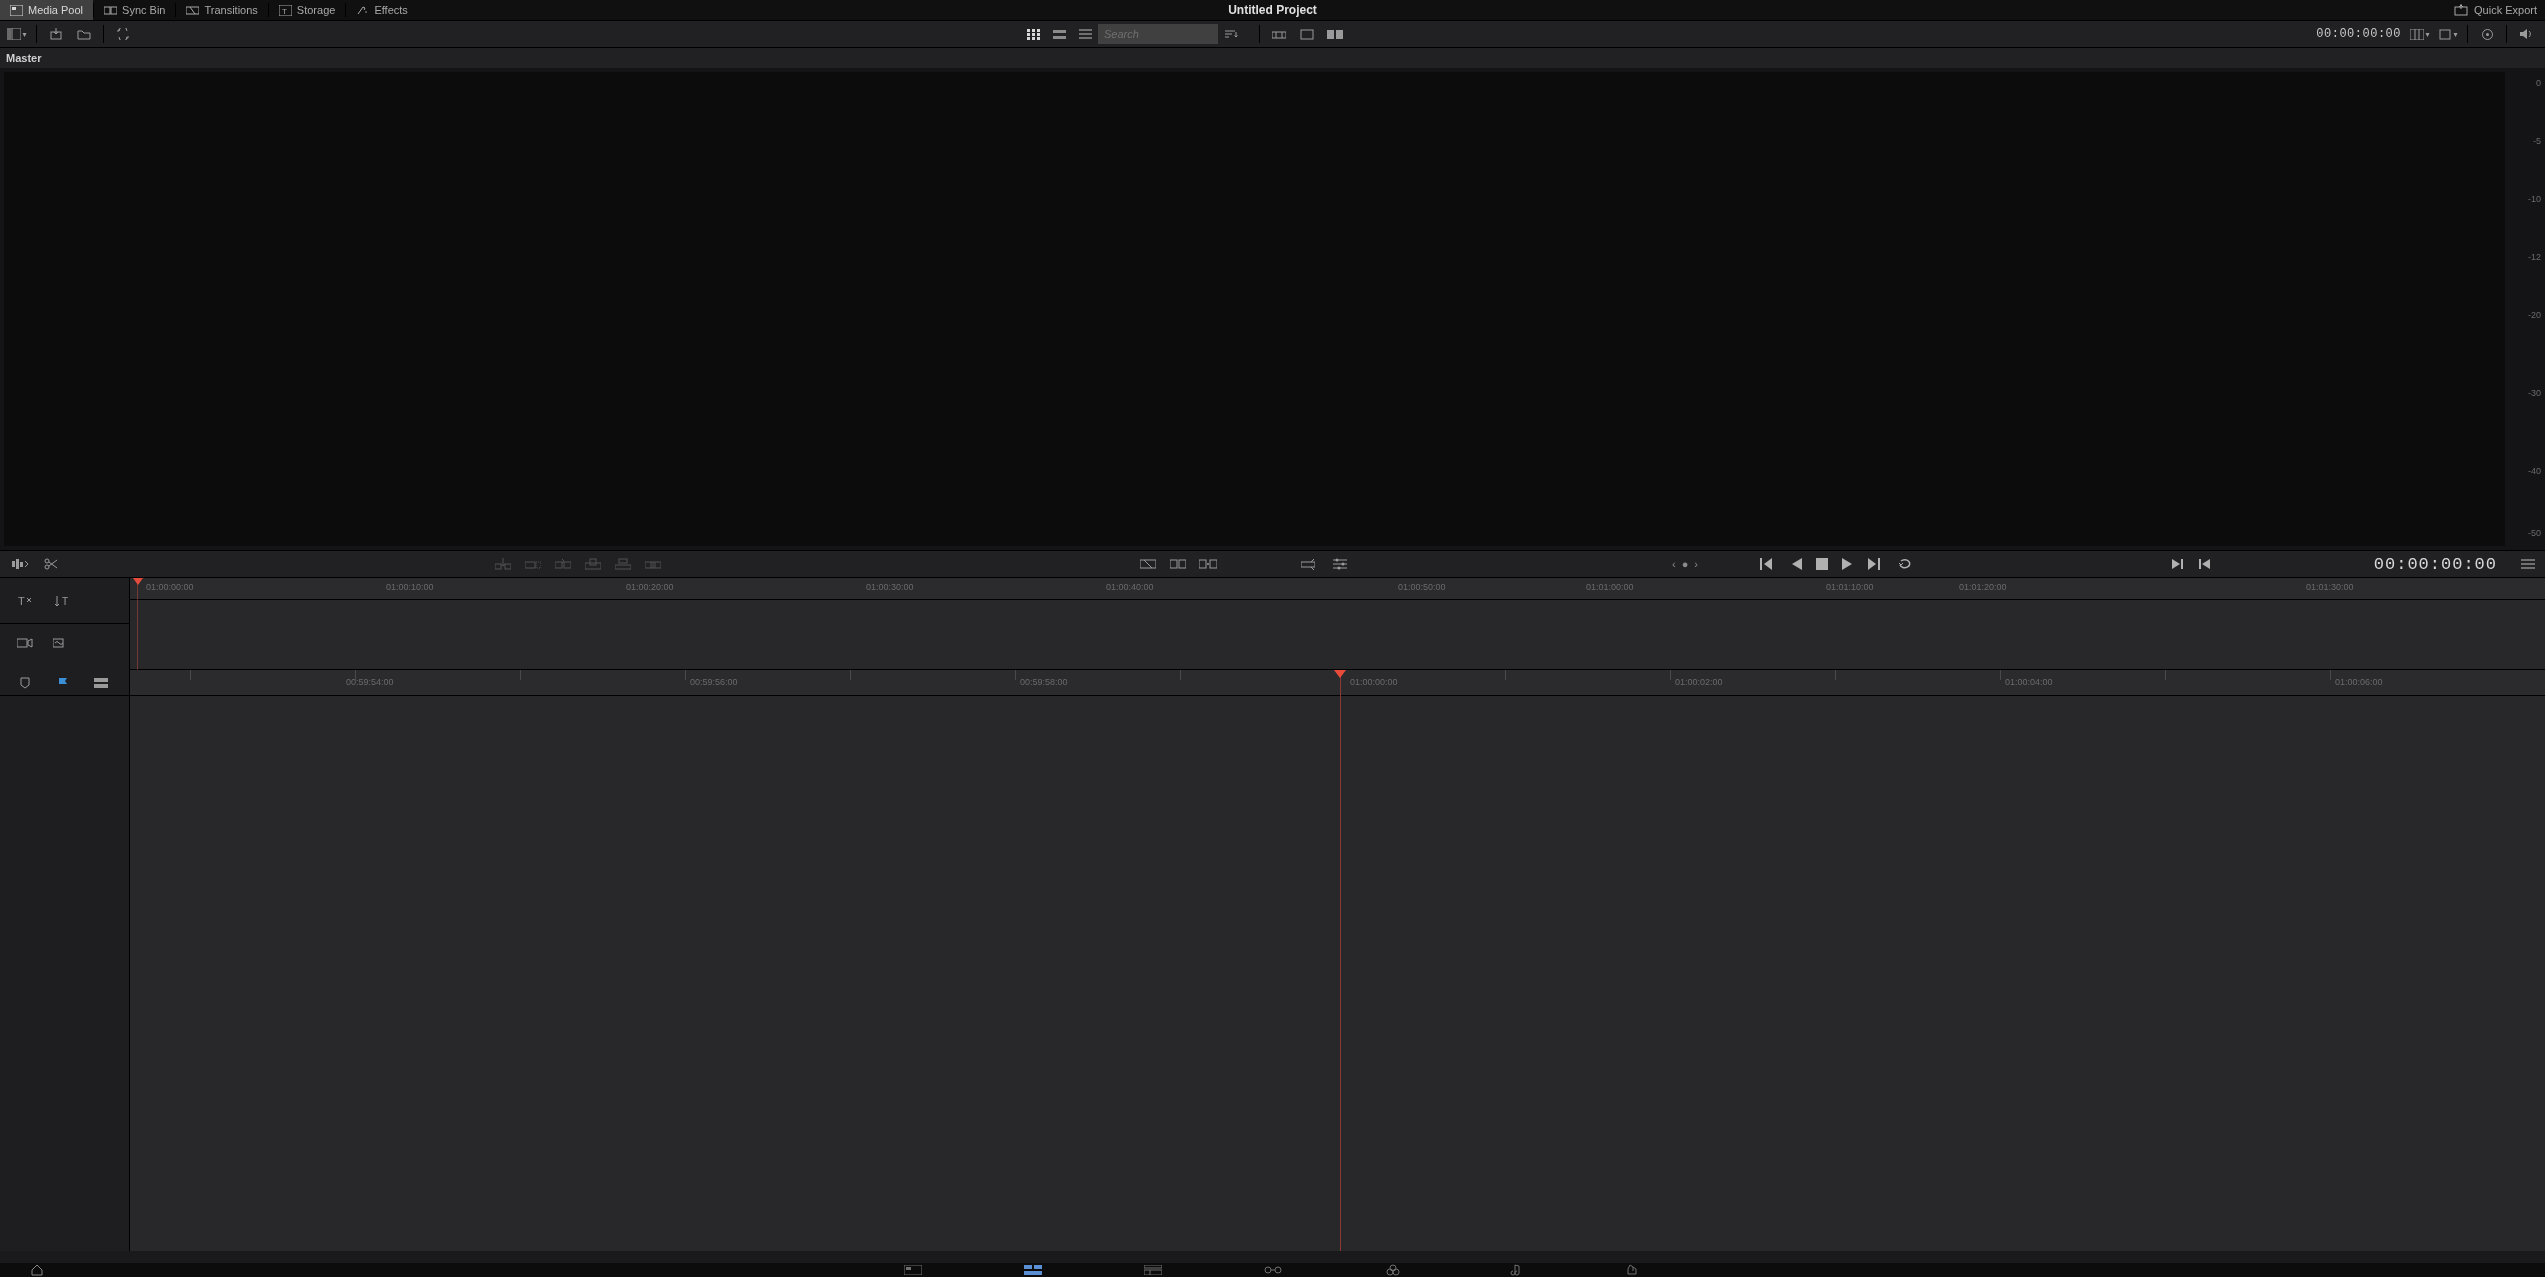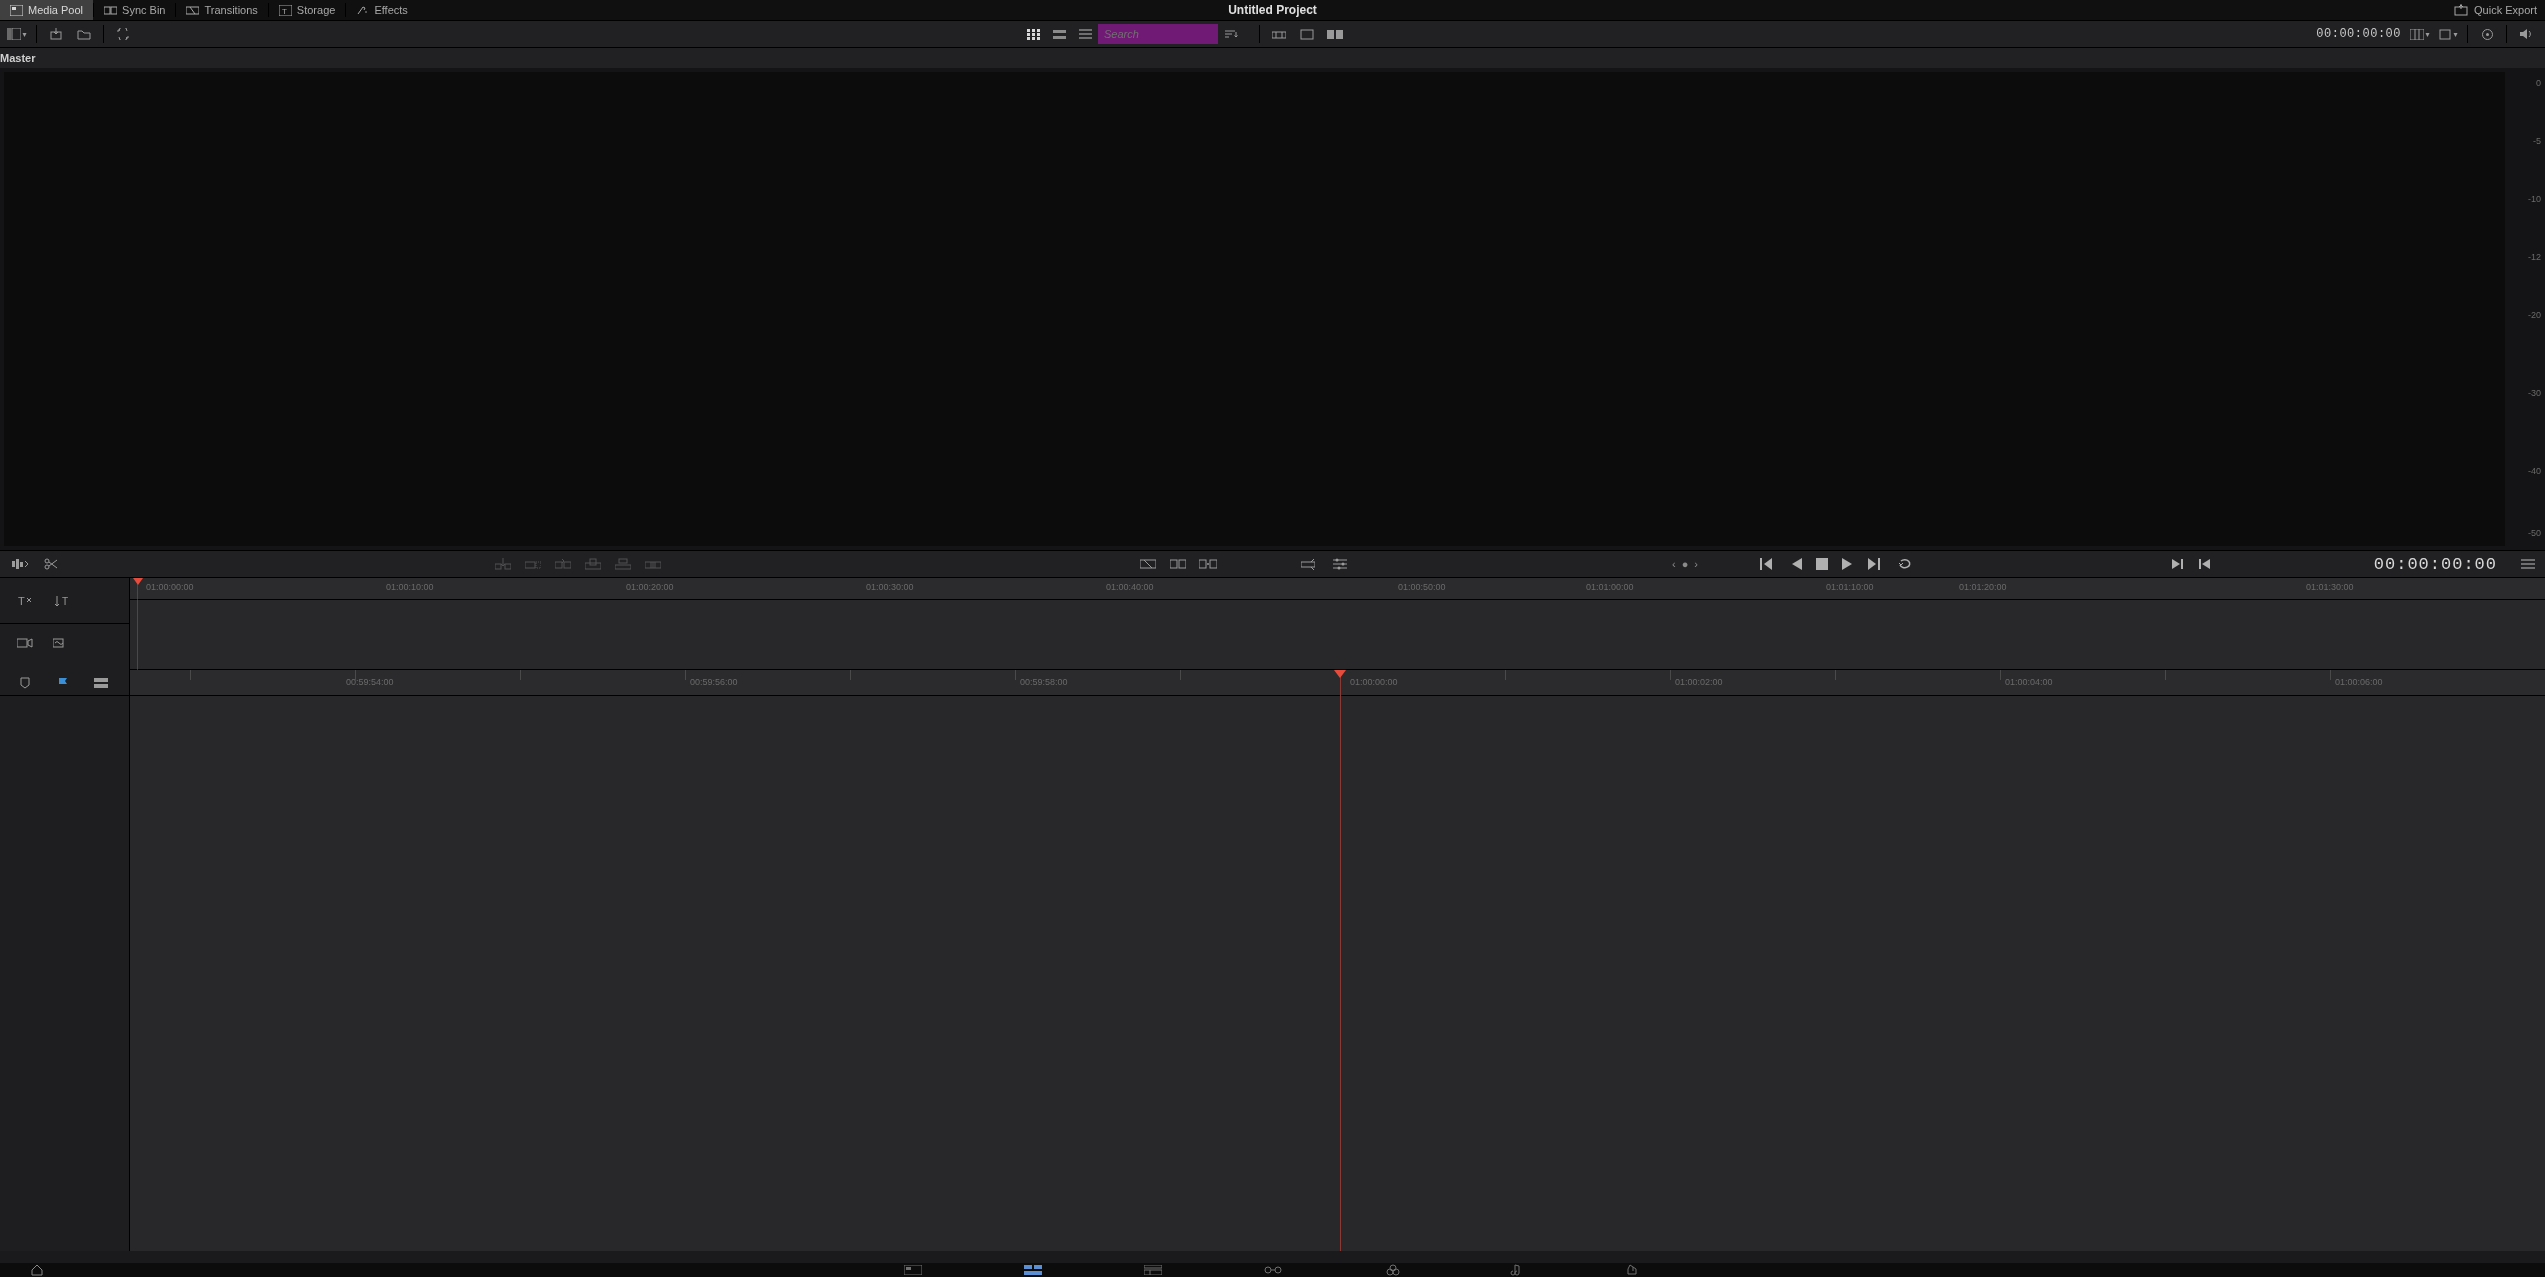"Search" .search-input { background: #701a75 -> #404040 }
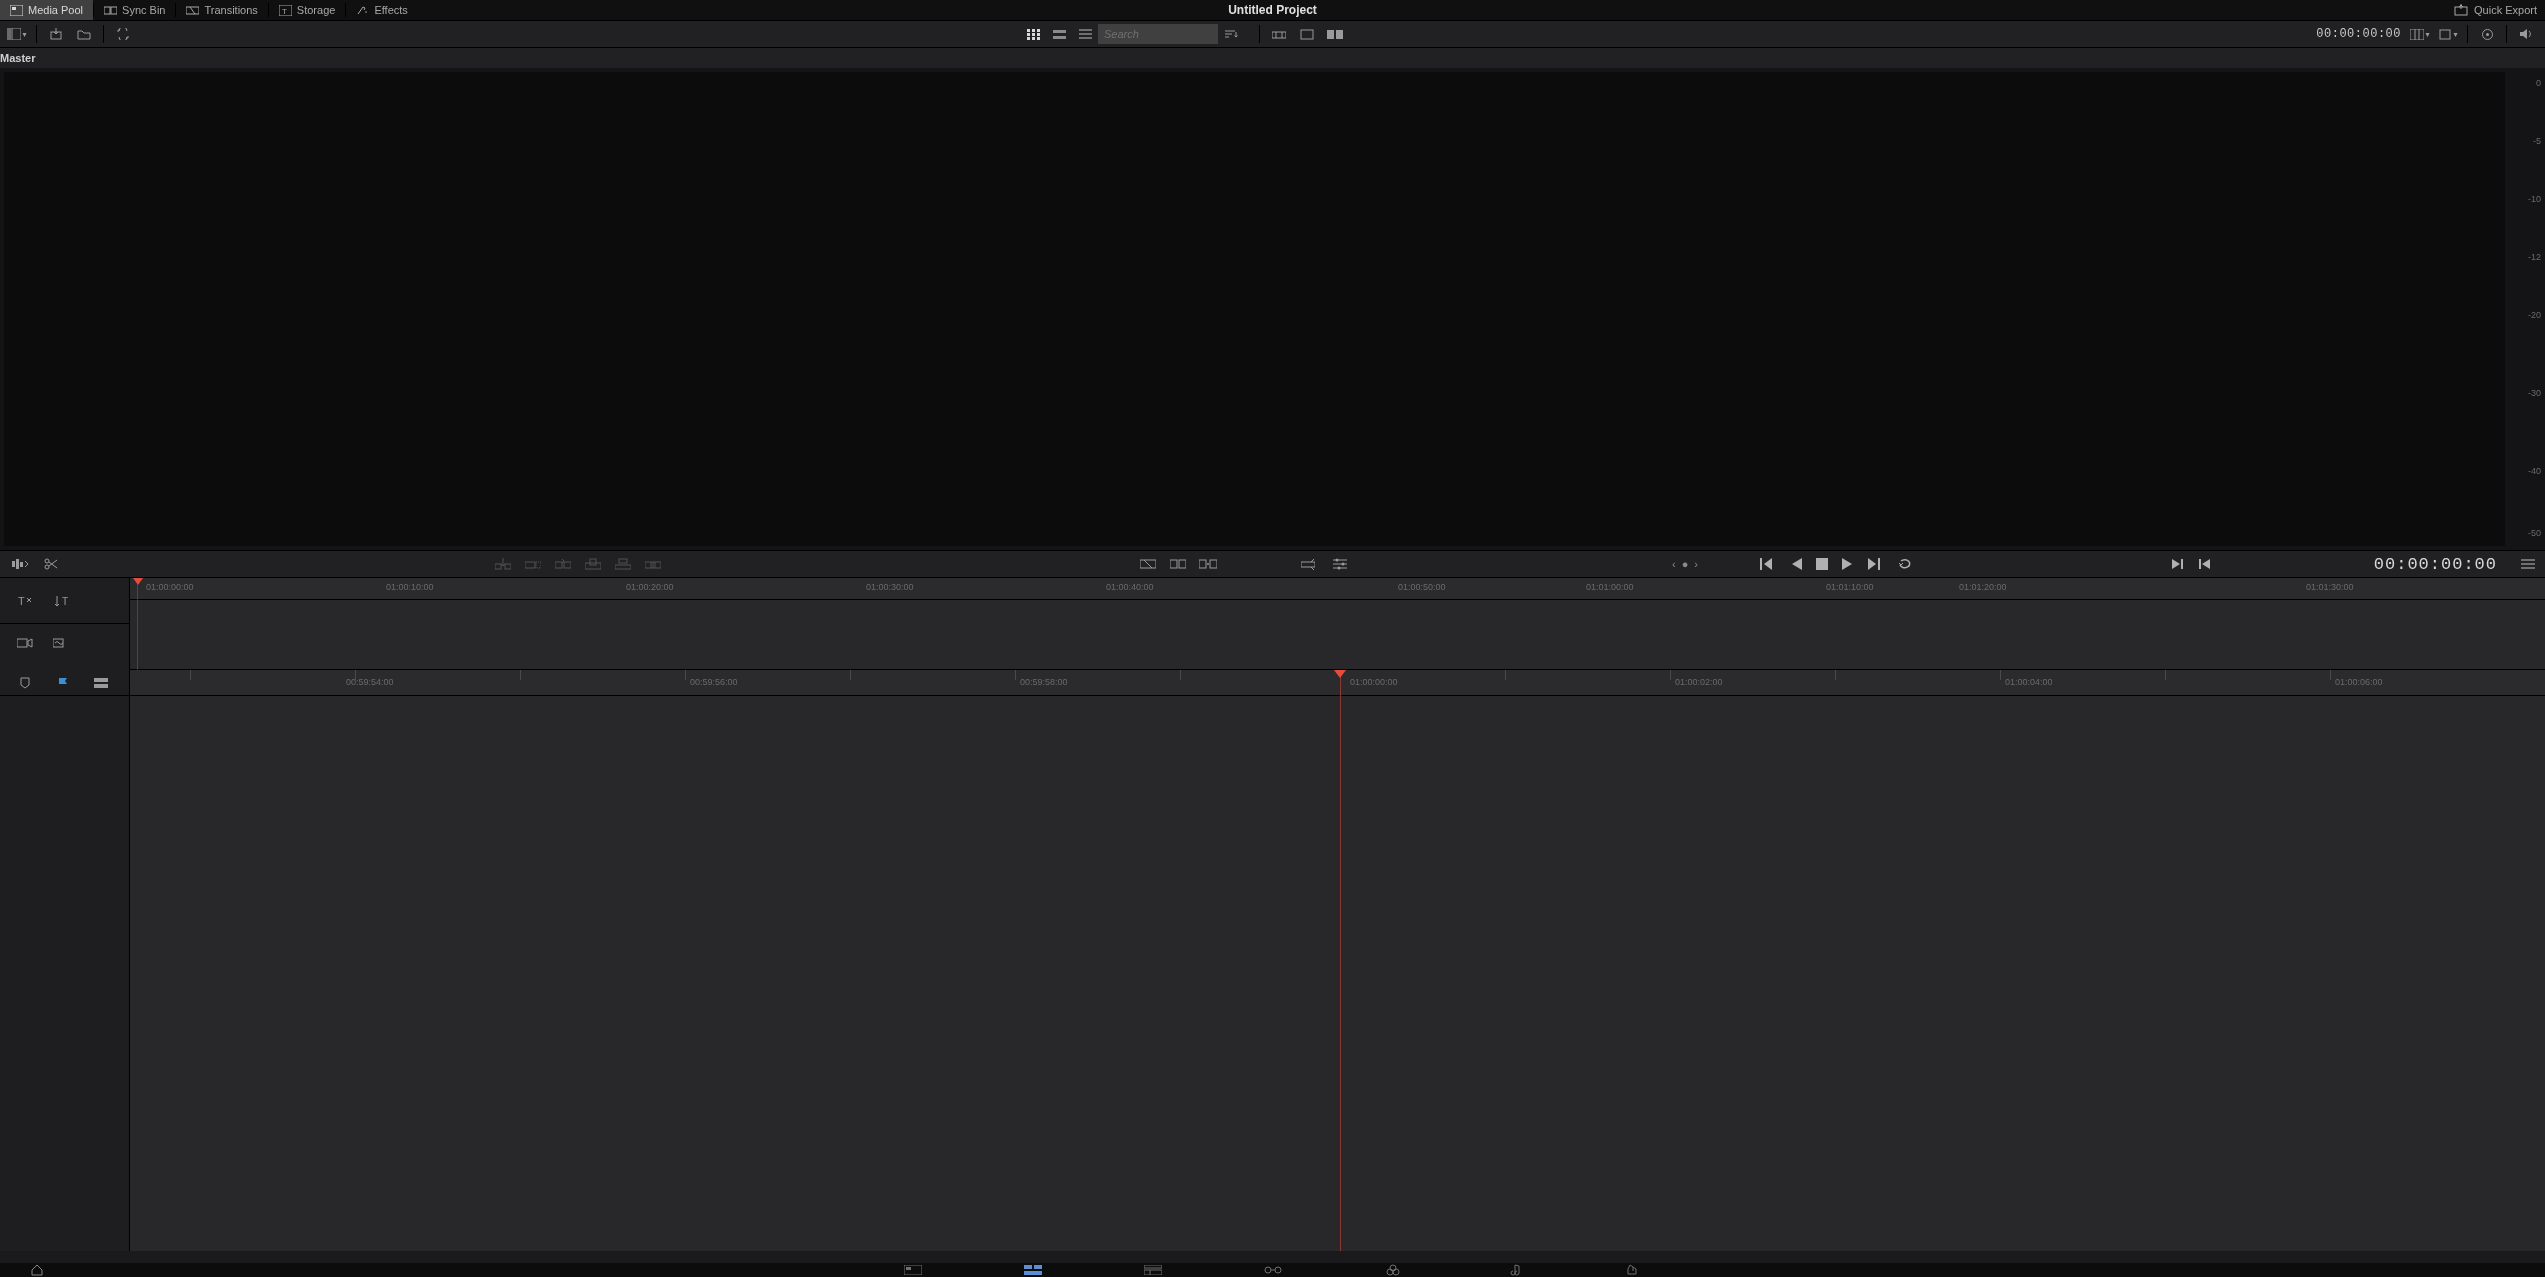"Master" .crumb-bar { padding-left: none -> 6px }
